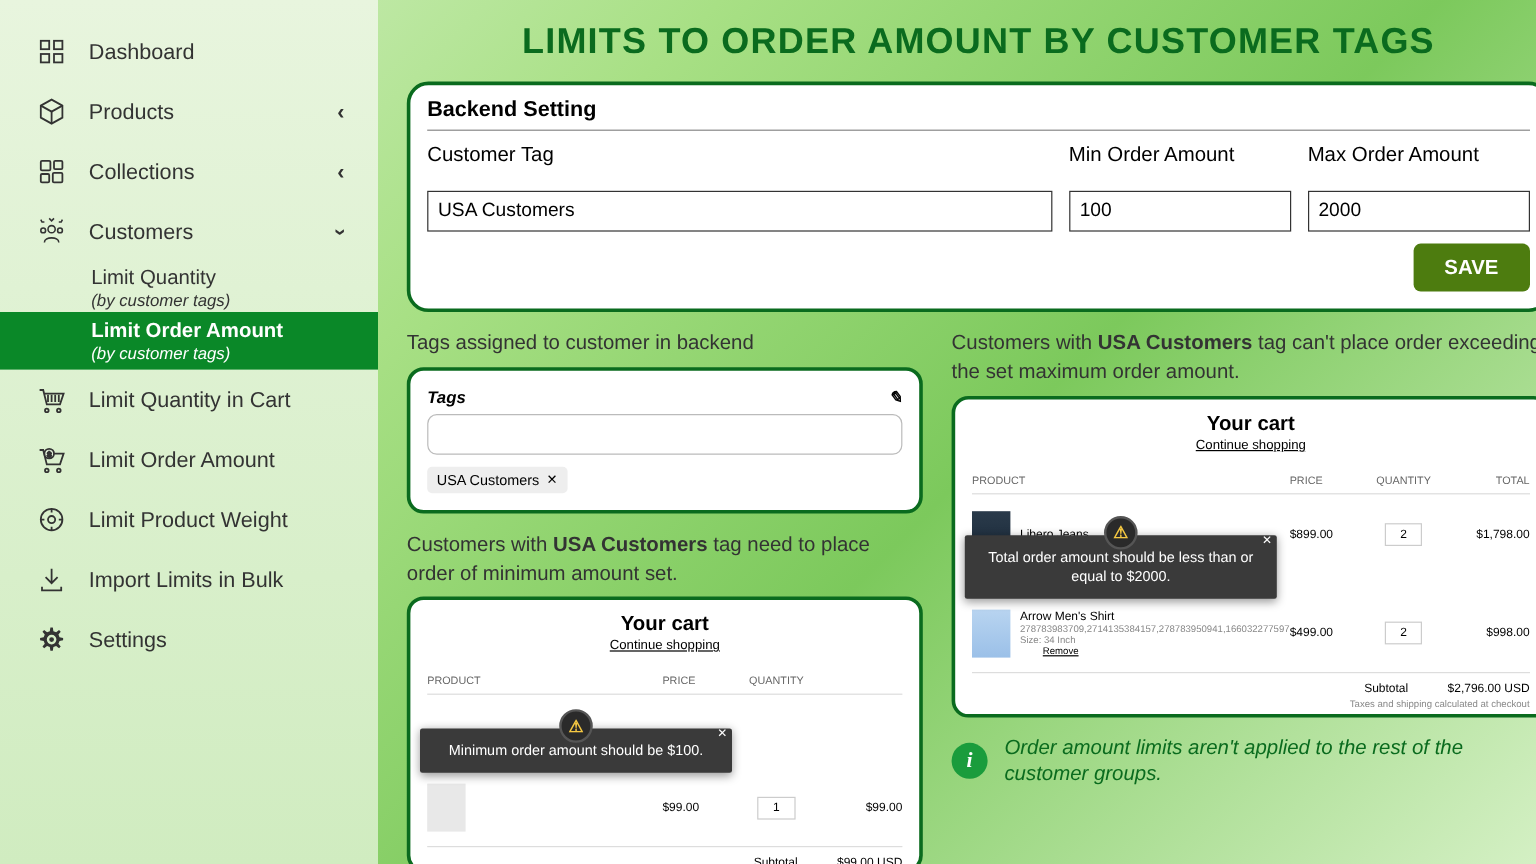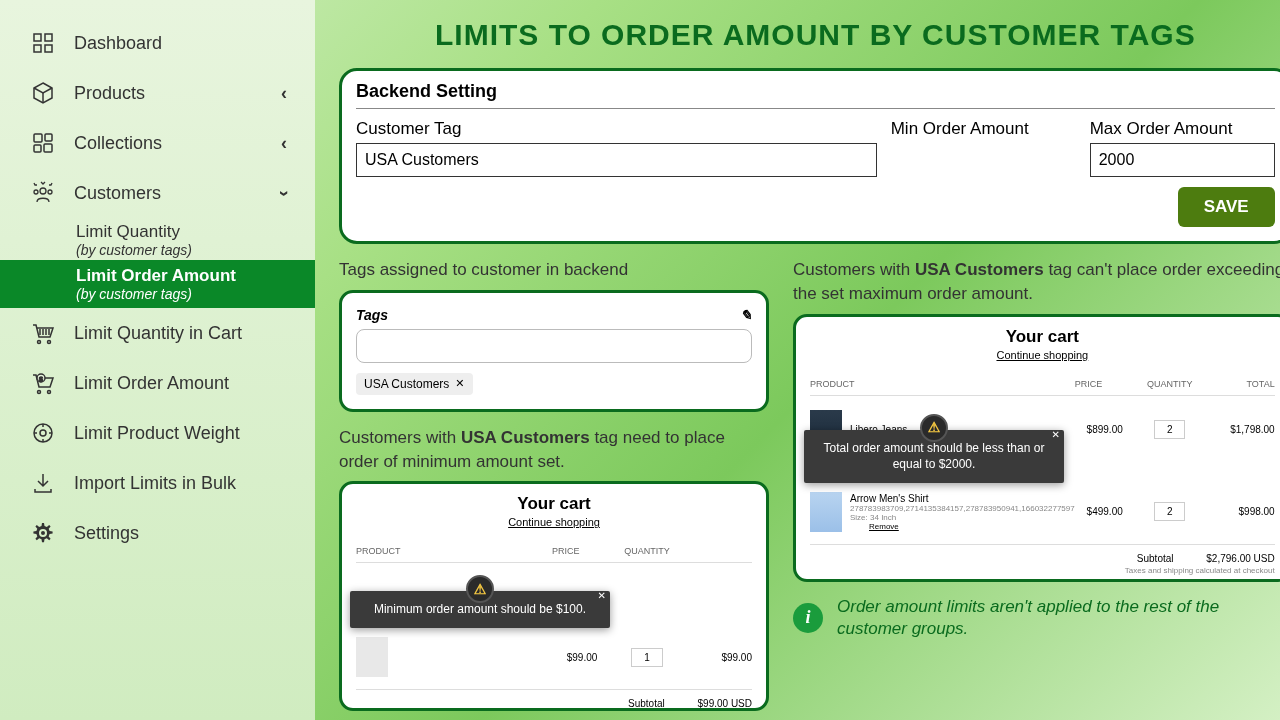"Customer Tag" .form-label { margin-bottom: 4px -> 20px }
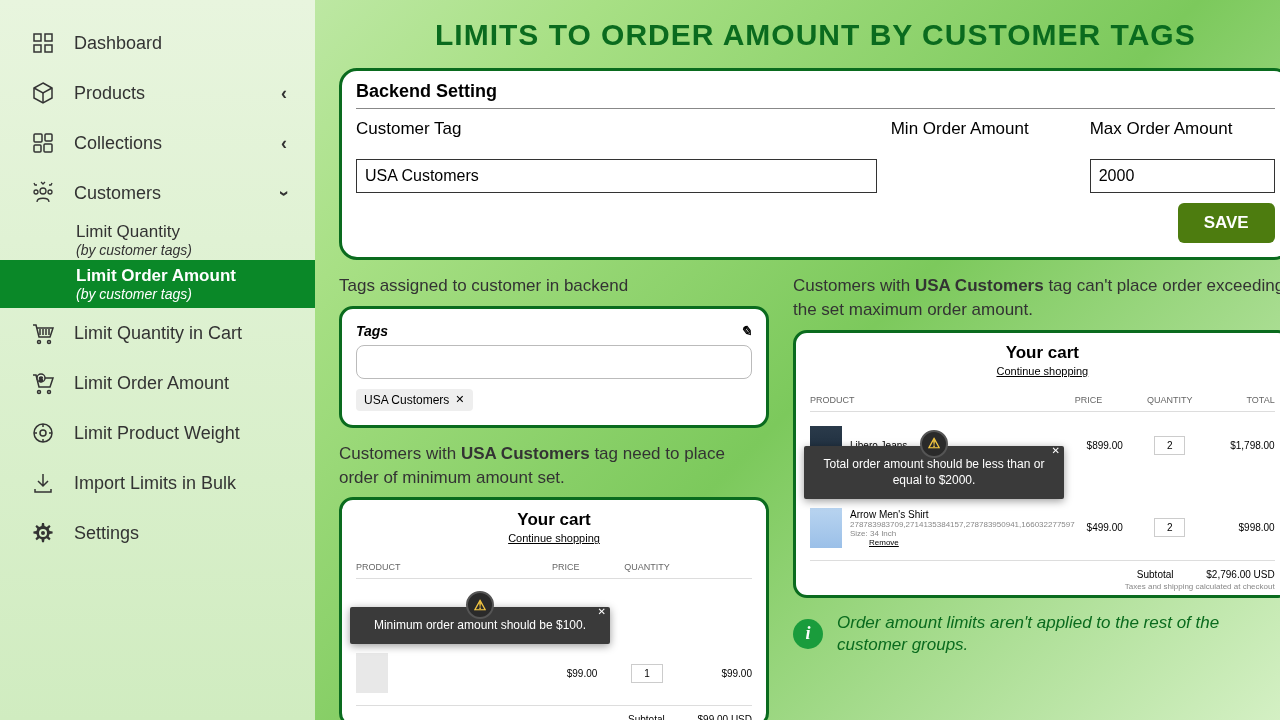"100" input.form-input { html: none -> <input> }
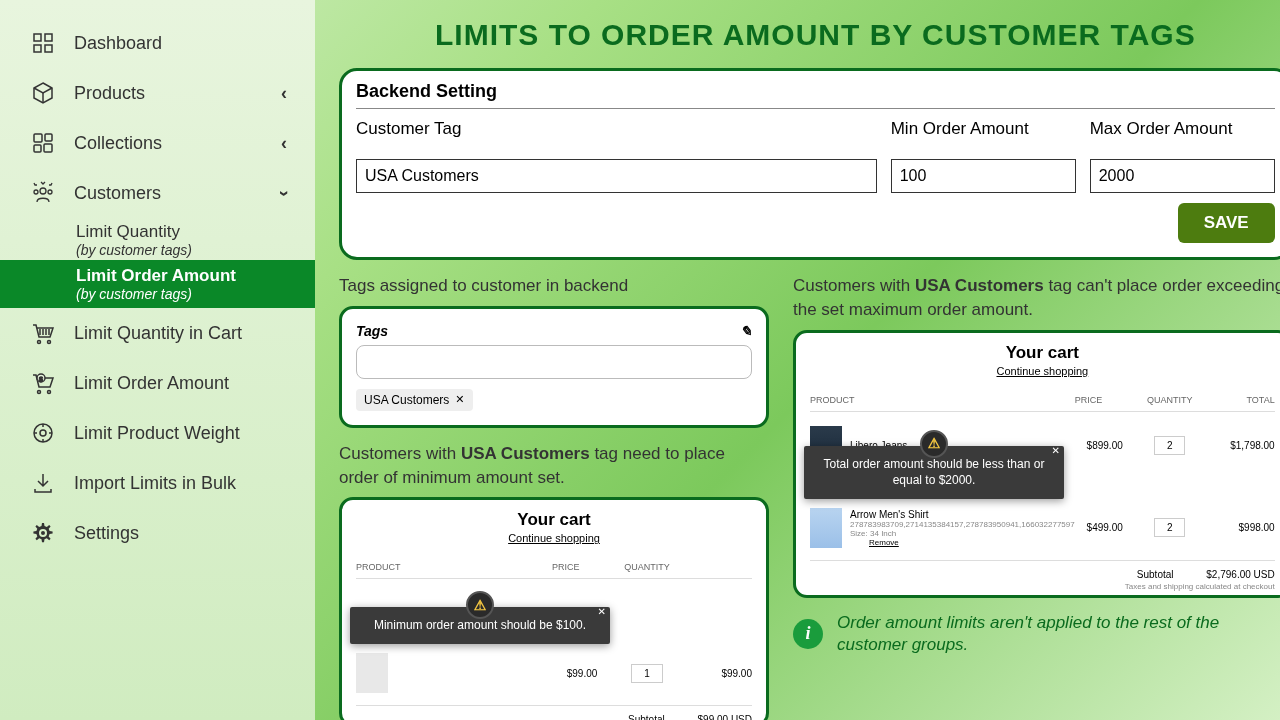"$899.00" .cart-row .price { text-align: center -> left }
